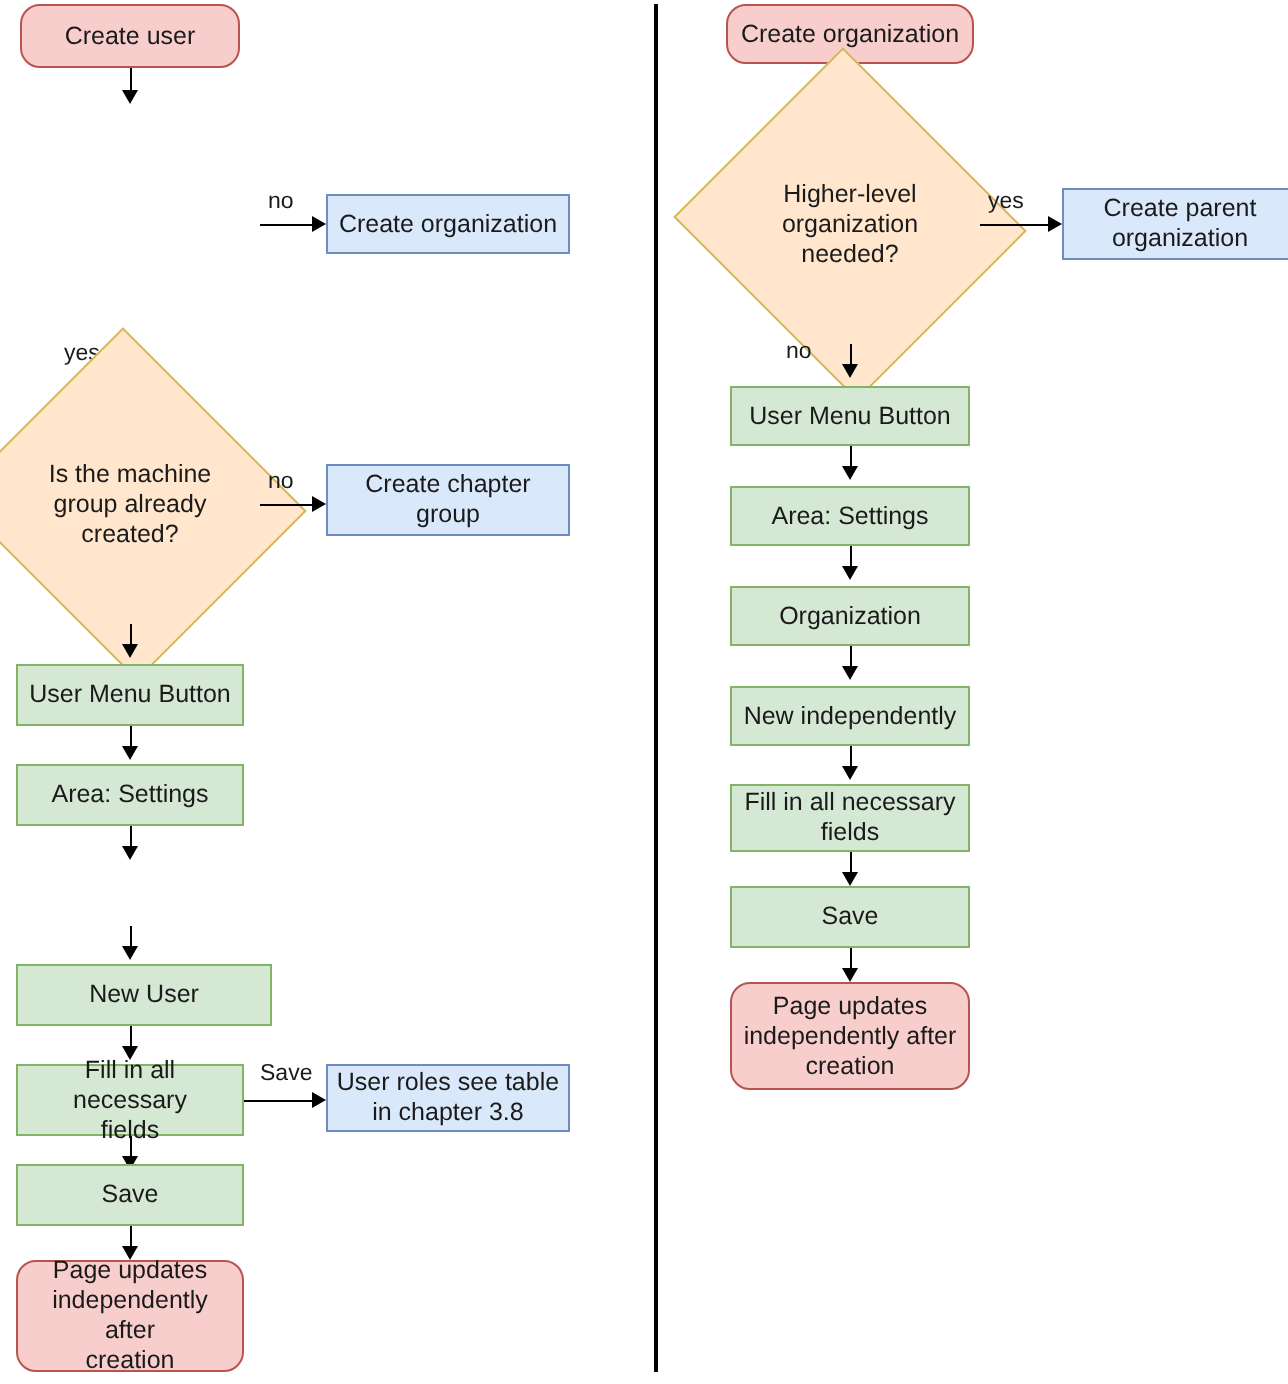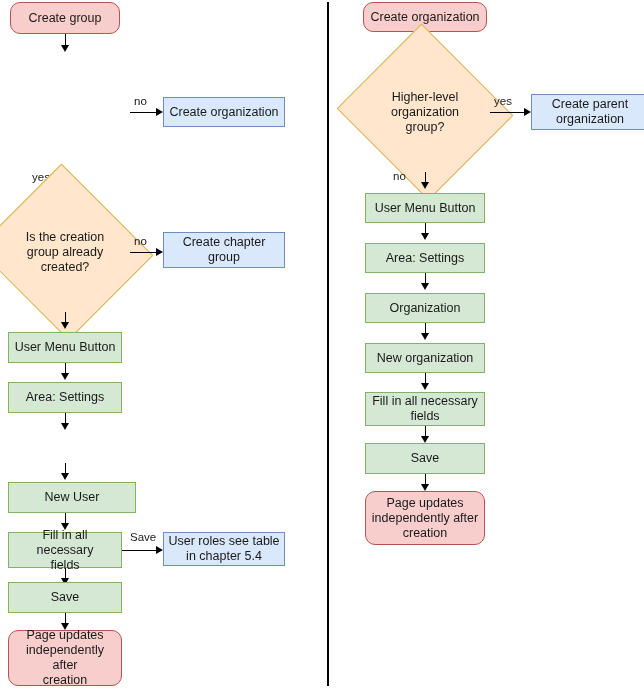"Create group" div.node { text: group -> user }
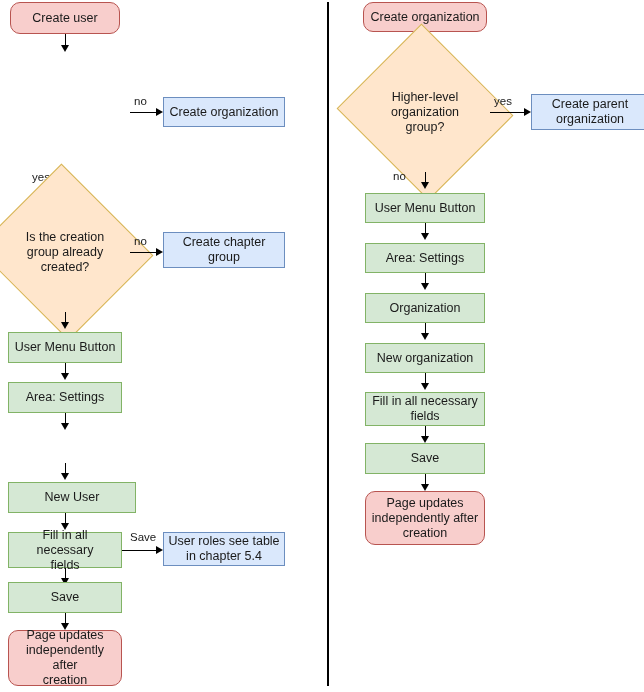"Higher-level" div.dlabel { text: group -> needed }
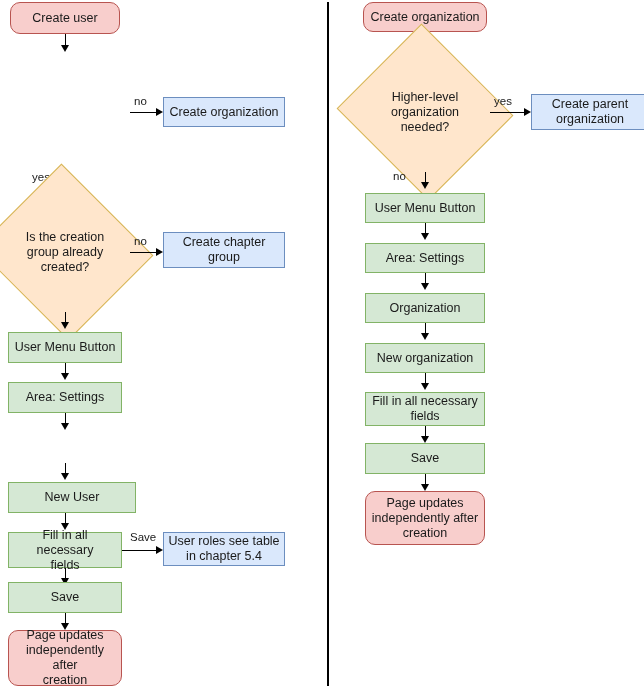"Is the creation" div.dlabel { text: creation -> machine }
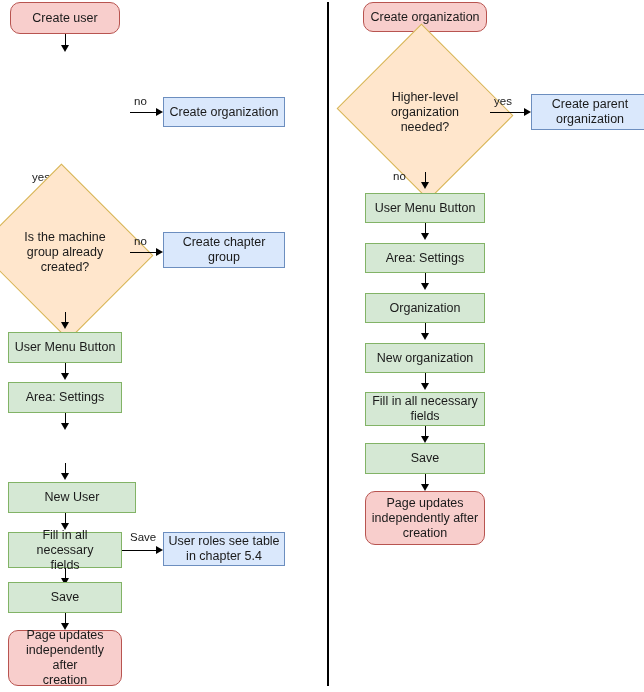"New organization" div.node { text: organization -> independently }
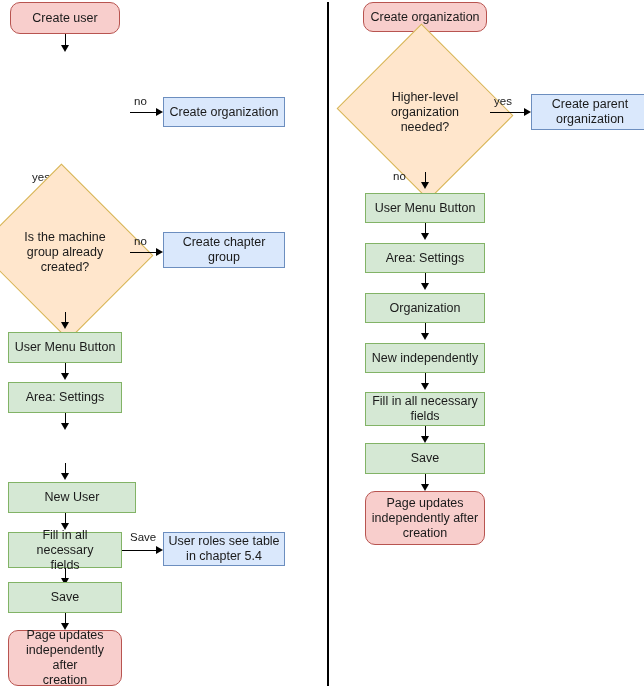"User roles see table" div.node { text: 5.4 -> 3.8 }
